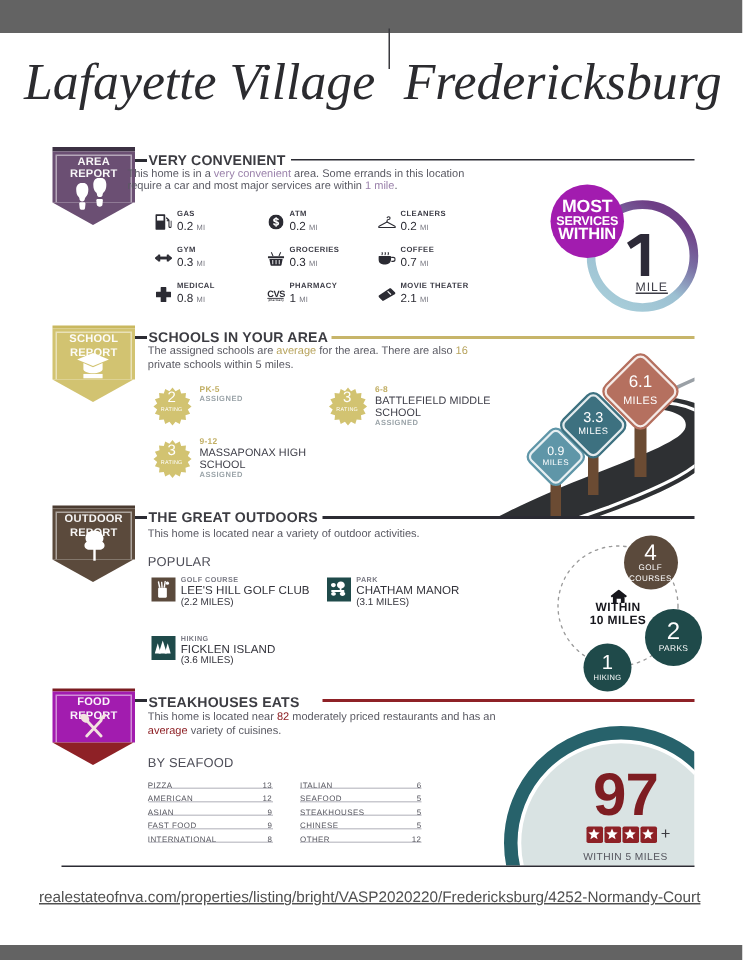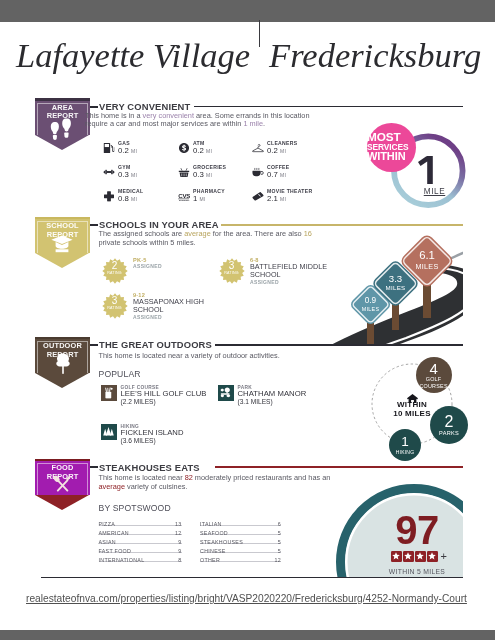"MOST" #dial-bub { align-items: flex-start -> center; background: #ec4899 -> #a21caf }
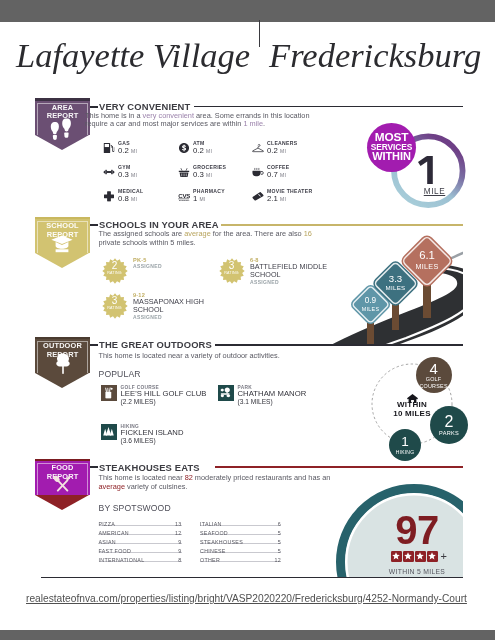"BY SPOTSWOOD" div { text: SPOTSWOOD -> SEAFOOD }
